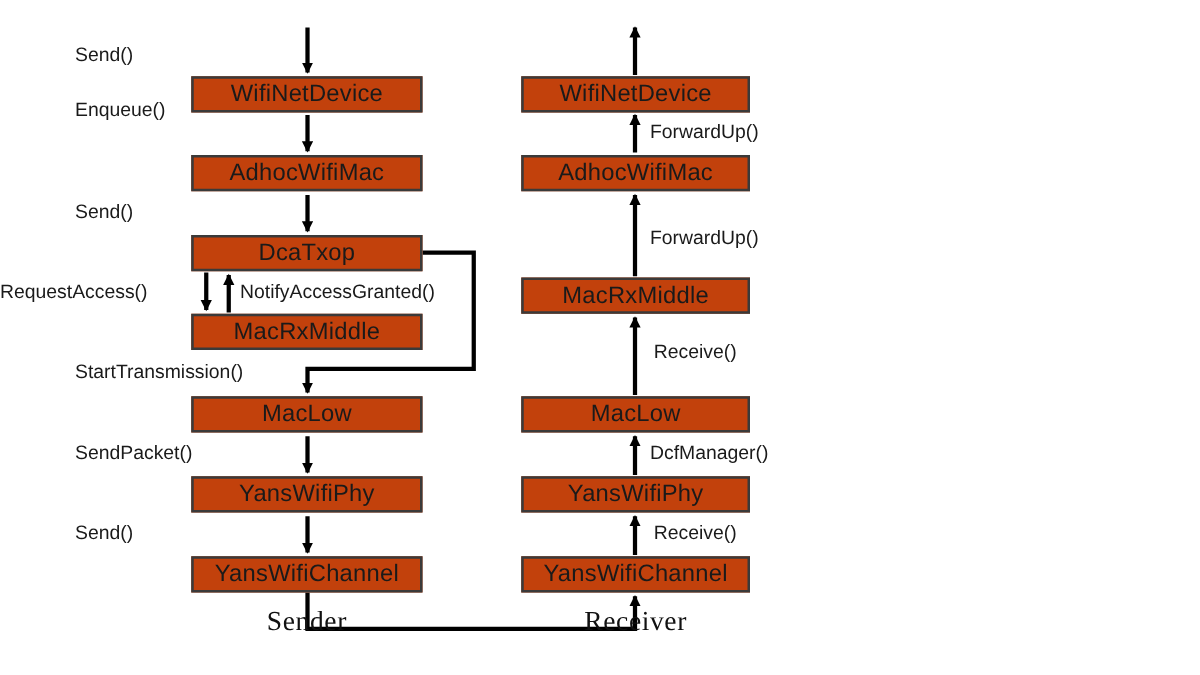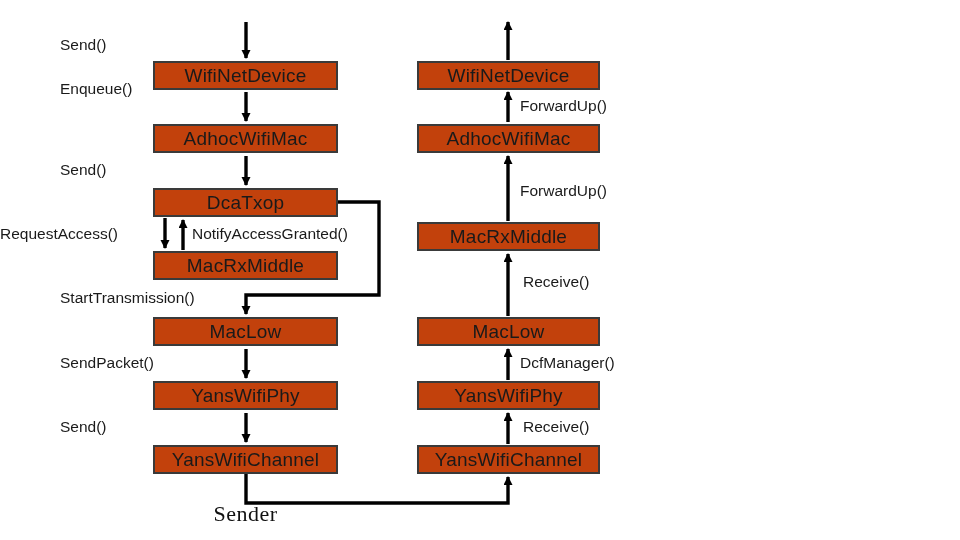"Sender" .col-label { top: 501px -> 484px }
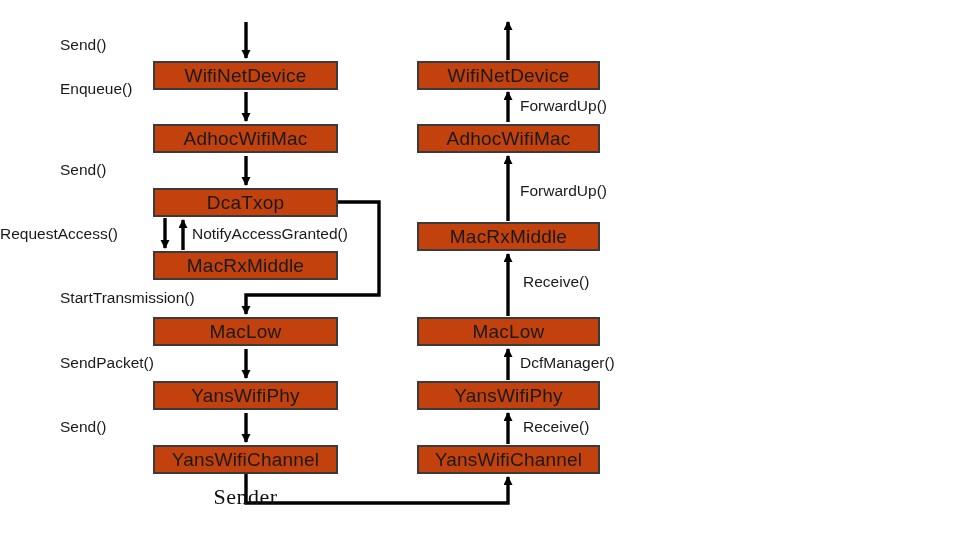"Receiver" div.col-label { html: none -> <div>Receiver</div> }
